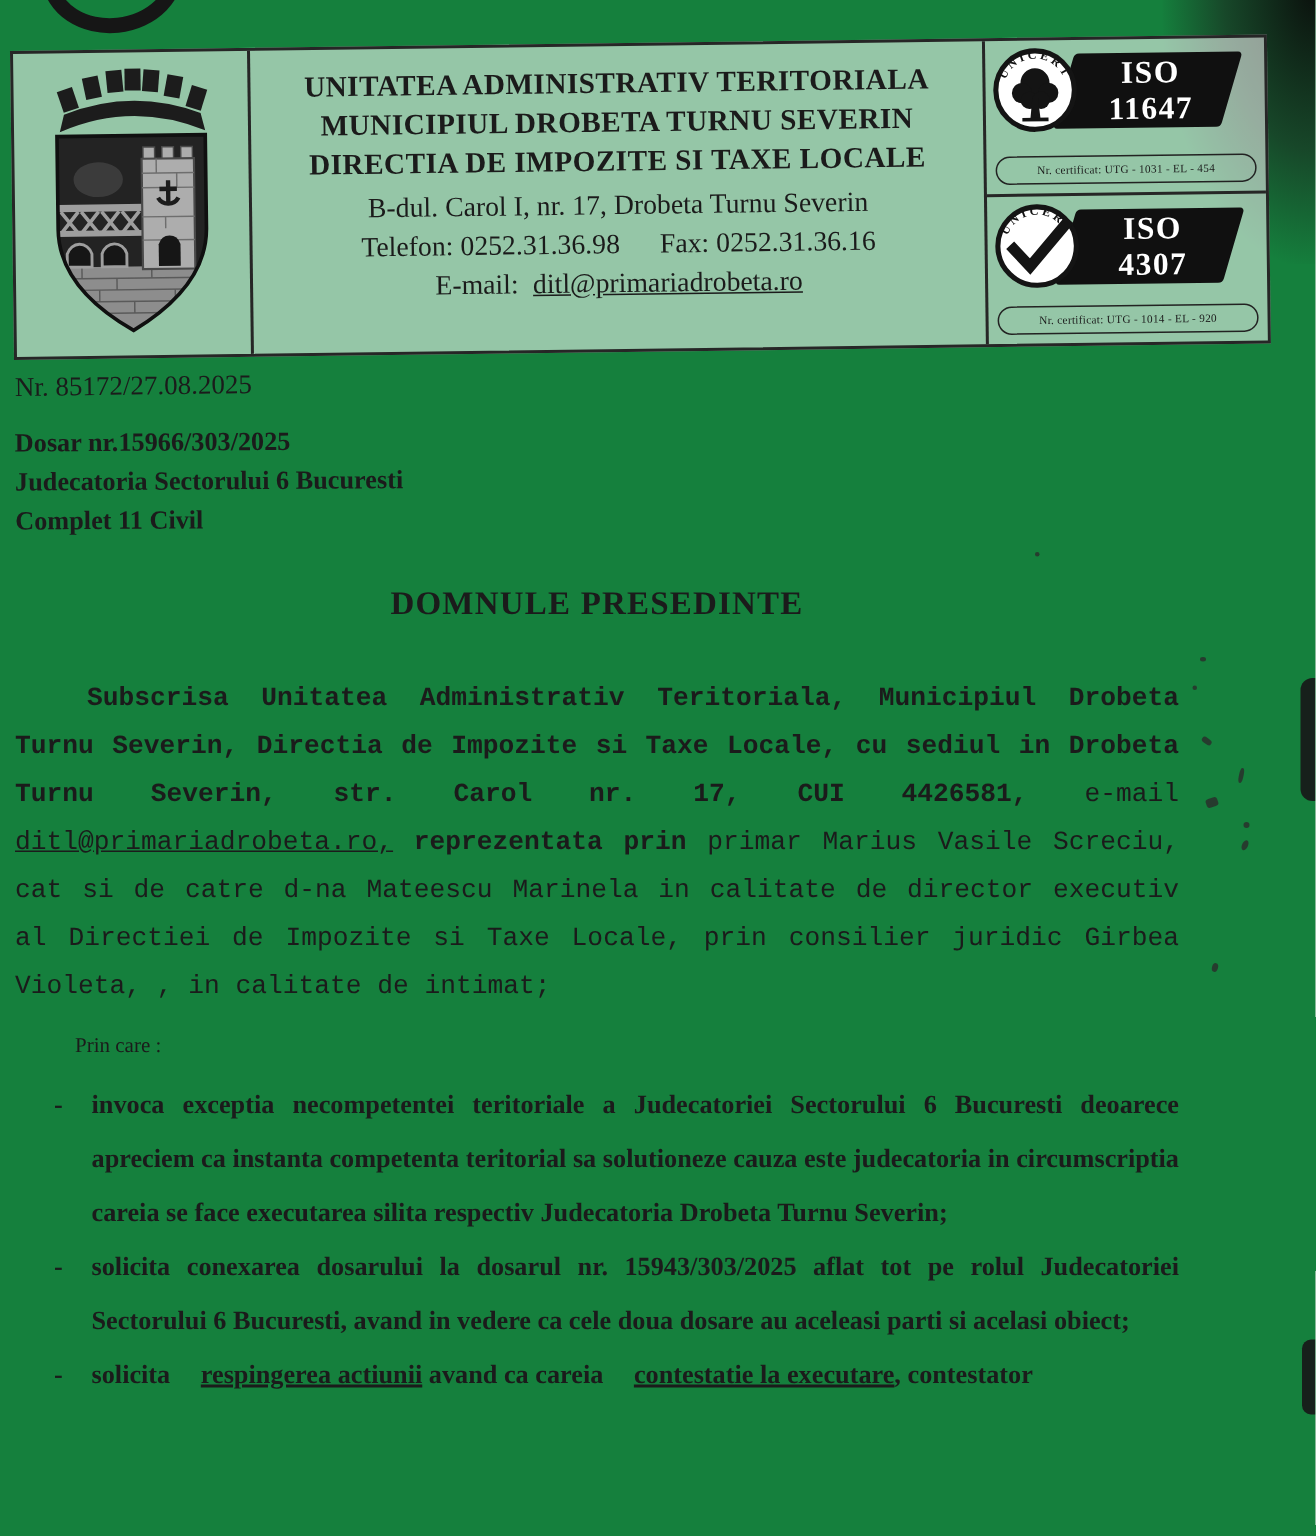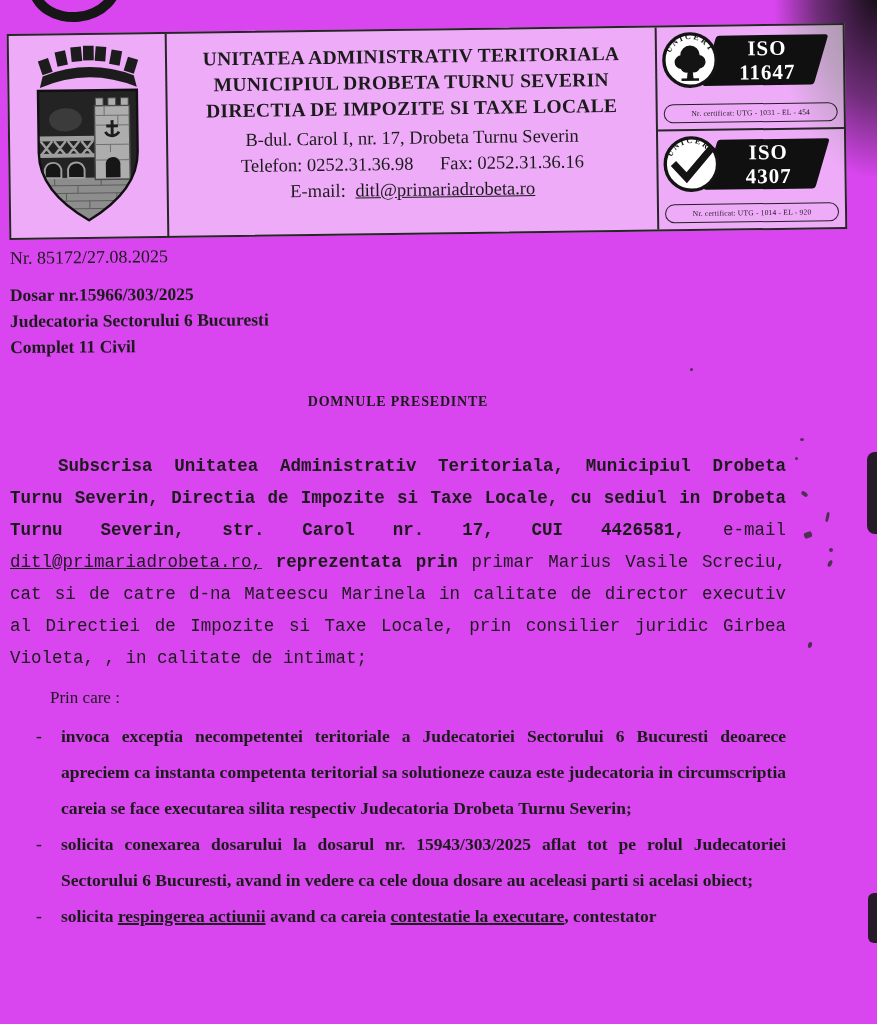"UNITATEA ADMINISTRATIV TERITORIALA" .page { background: #d946ef -> #15803d }
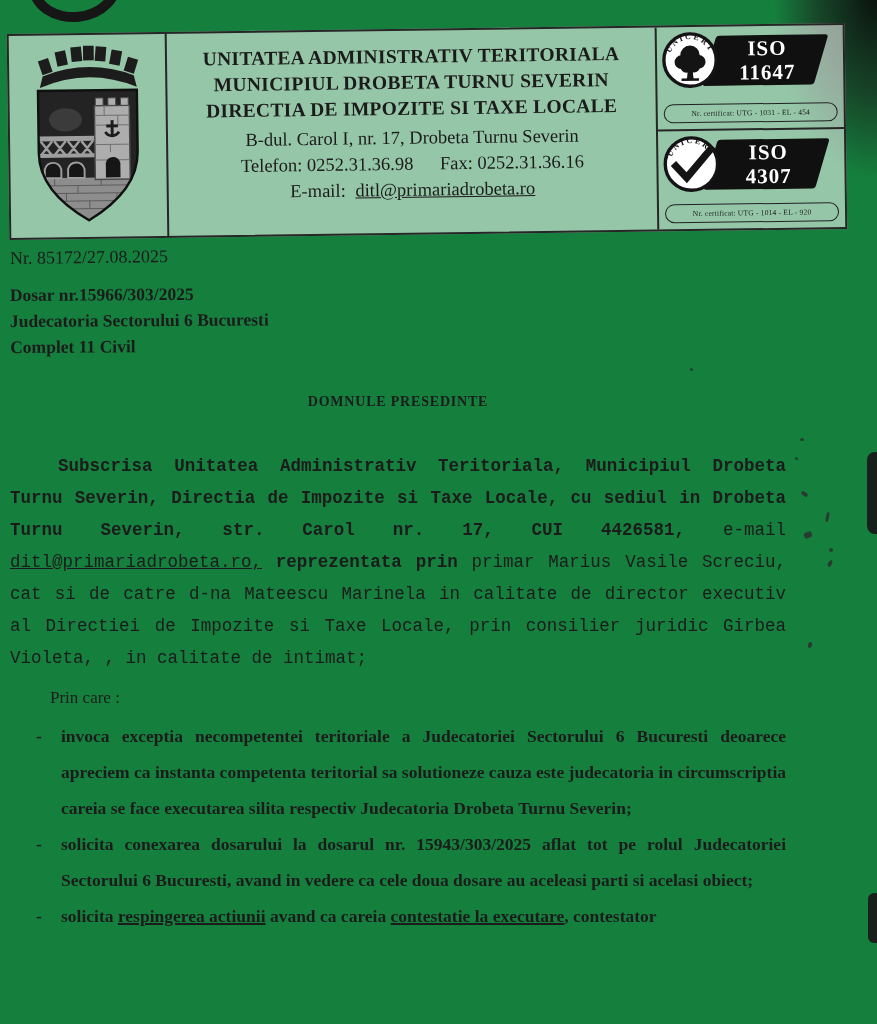"DOMNULE PRESEDINTE" .salutation { font-size: 14px -> 22px }
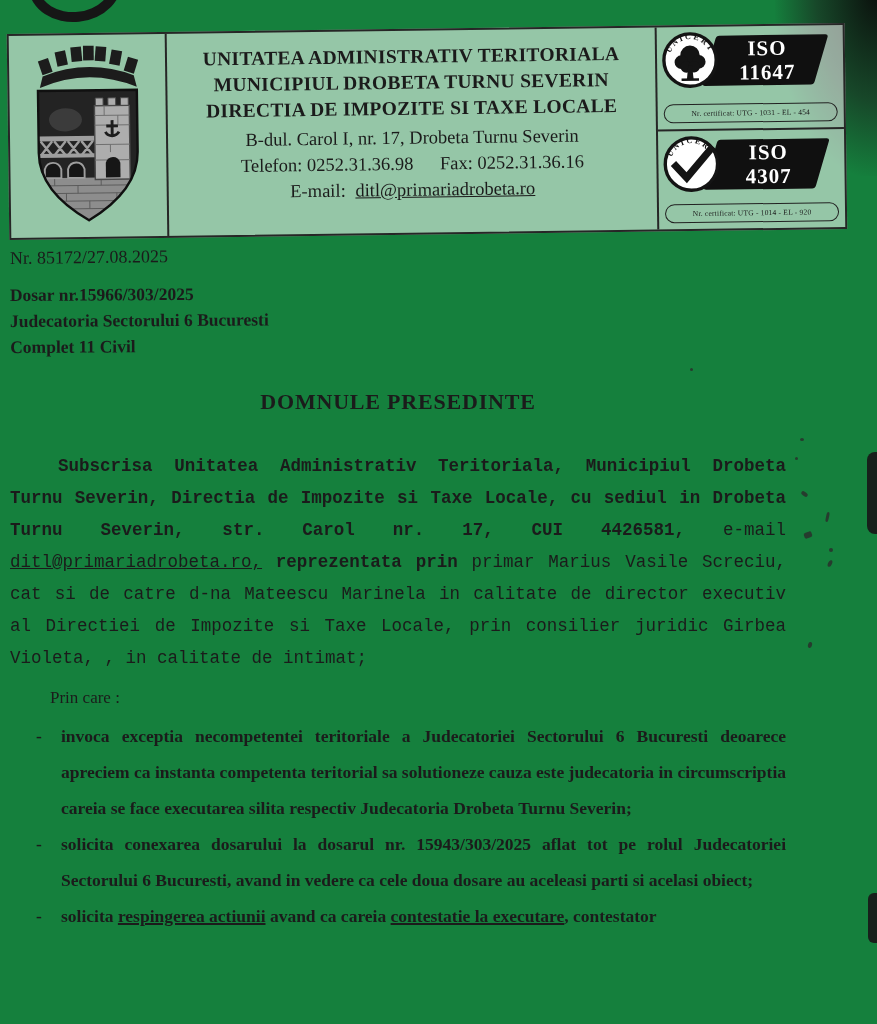"Prin care :" .prin-care { font-size: 17px -> 14px }
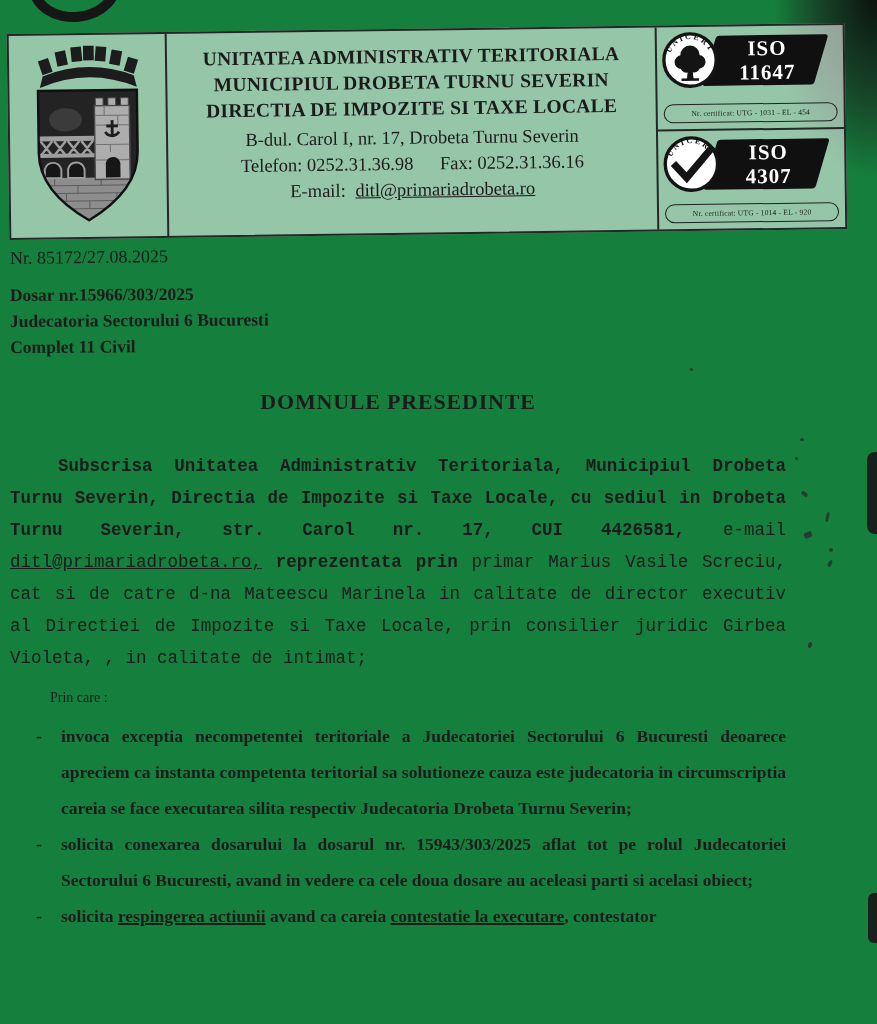"respingerea actiunii" .bullet .text .u { margin-left: none -> 16px }
